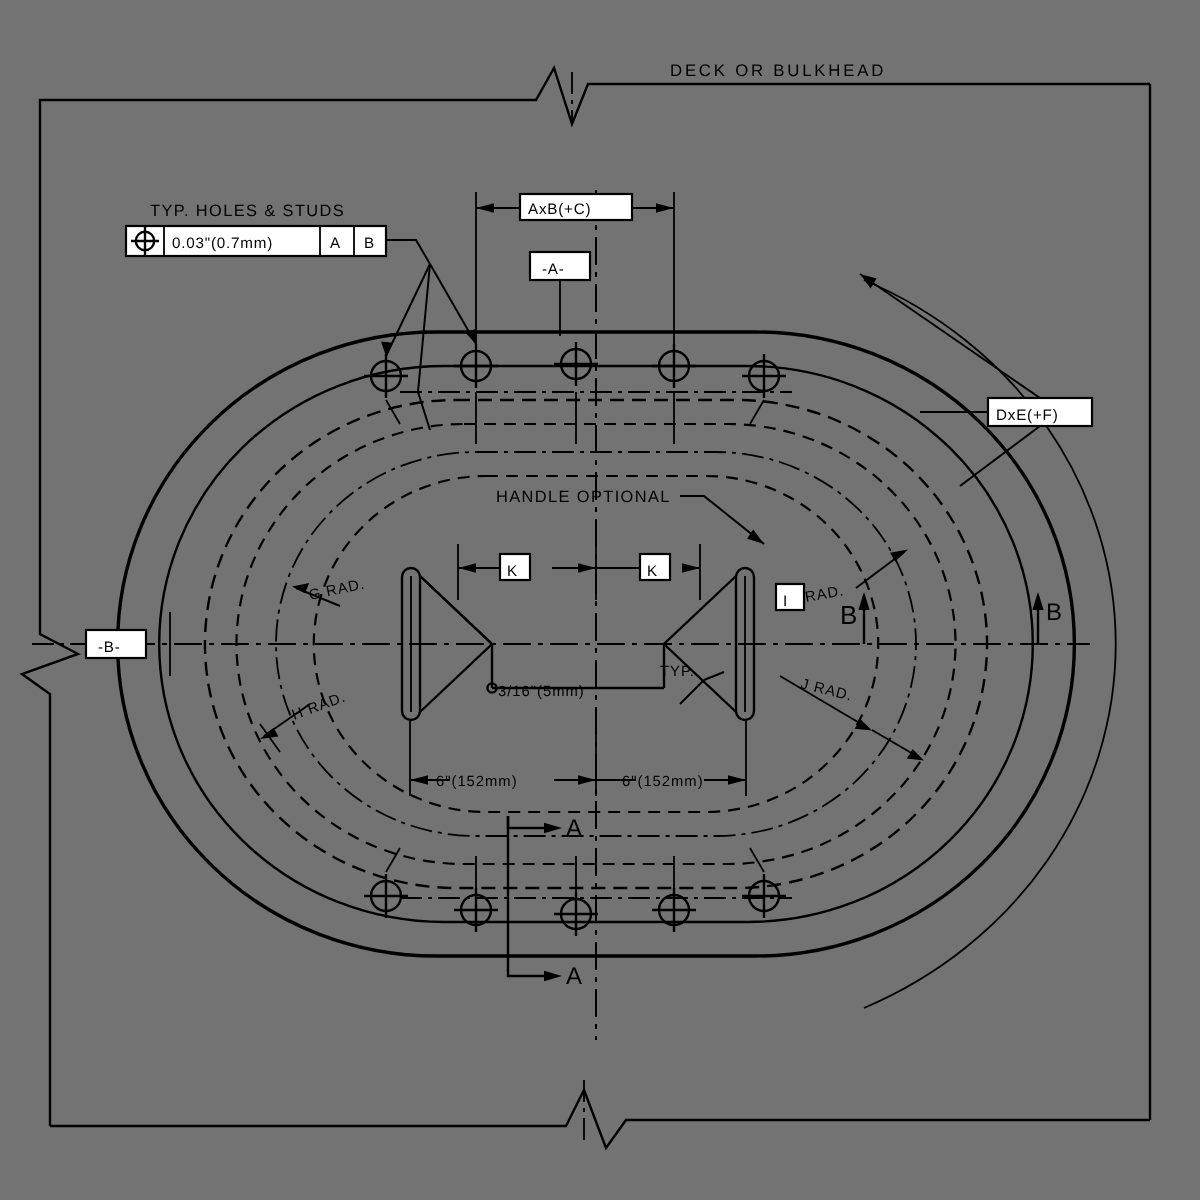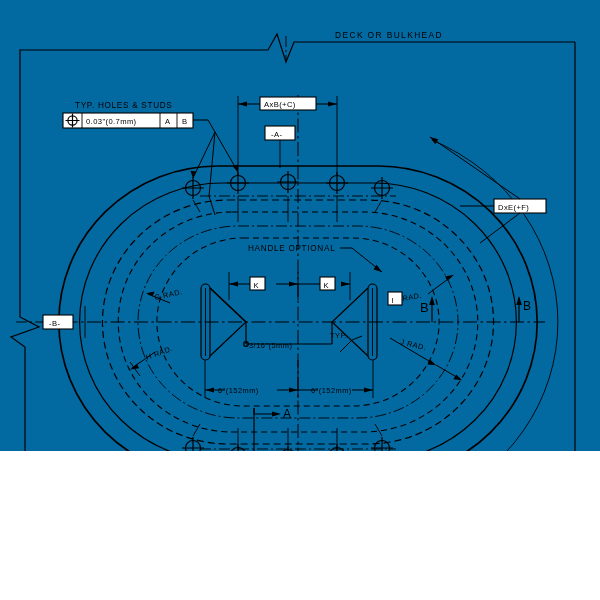"DECK OR BULKHEAD" #drawing-root { background: #0369a1 -> #737373; height: 451px -> 600px }
